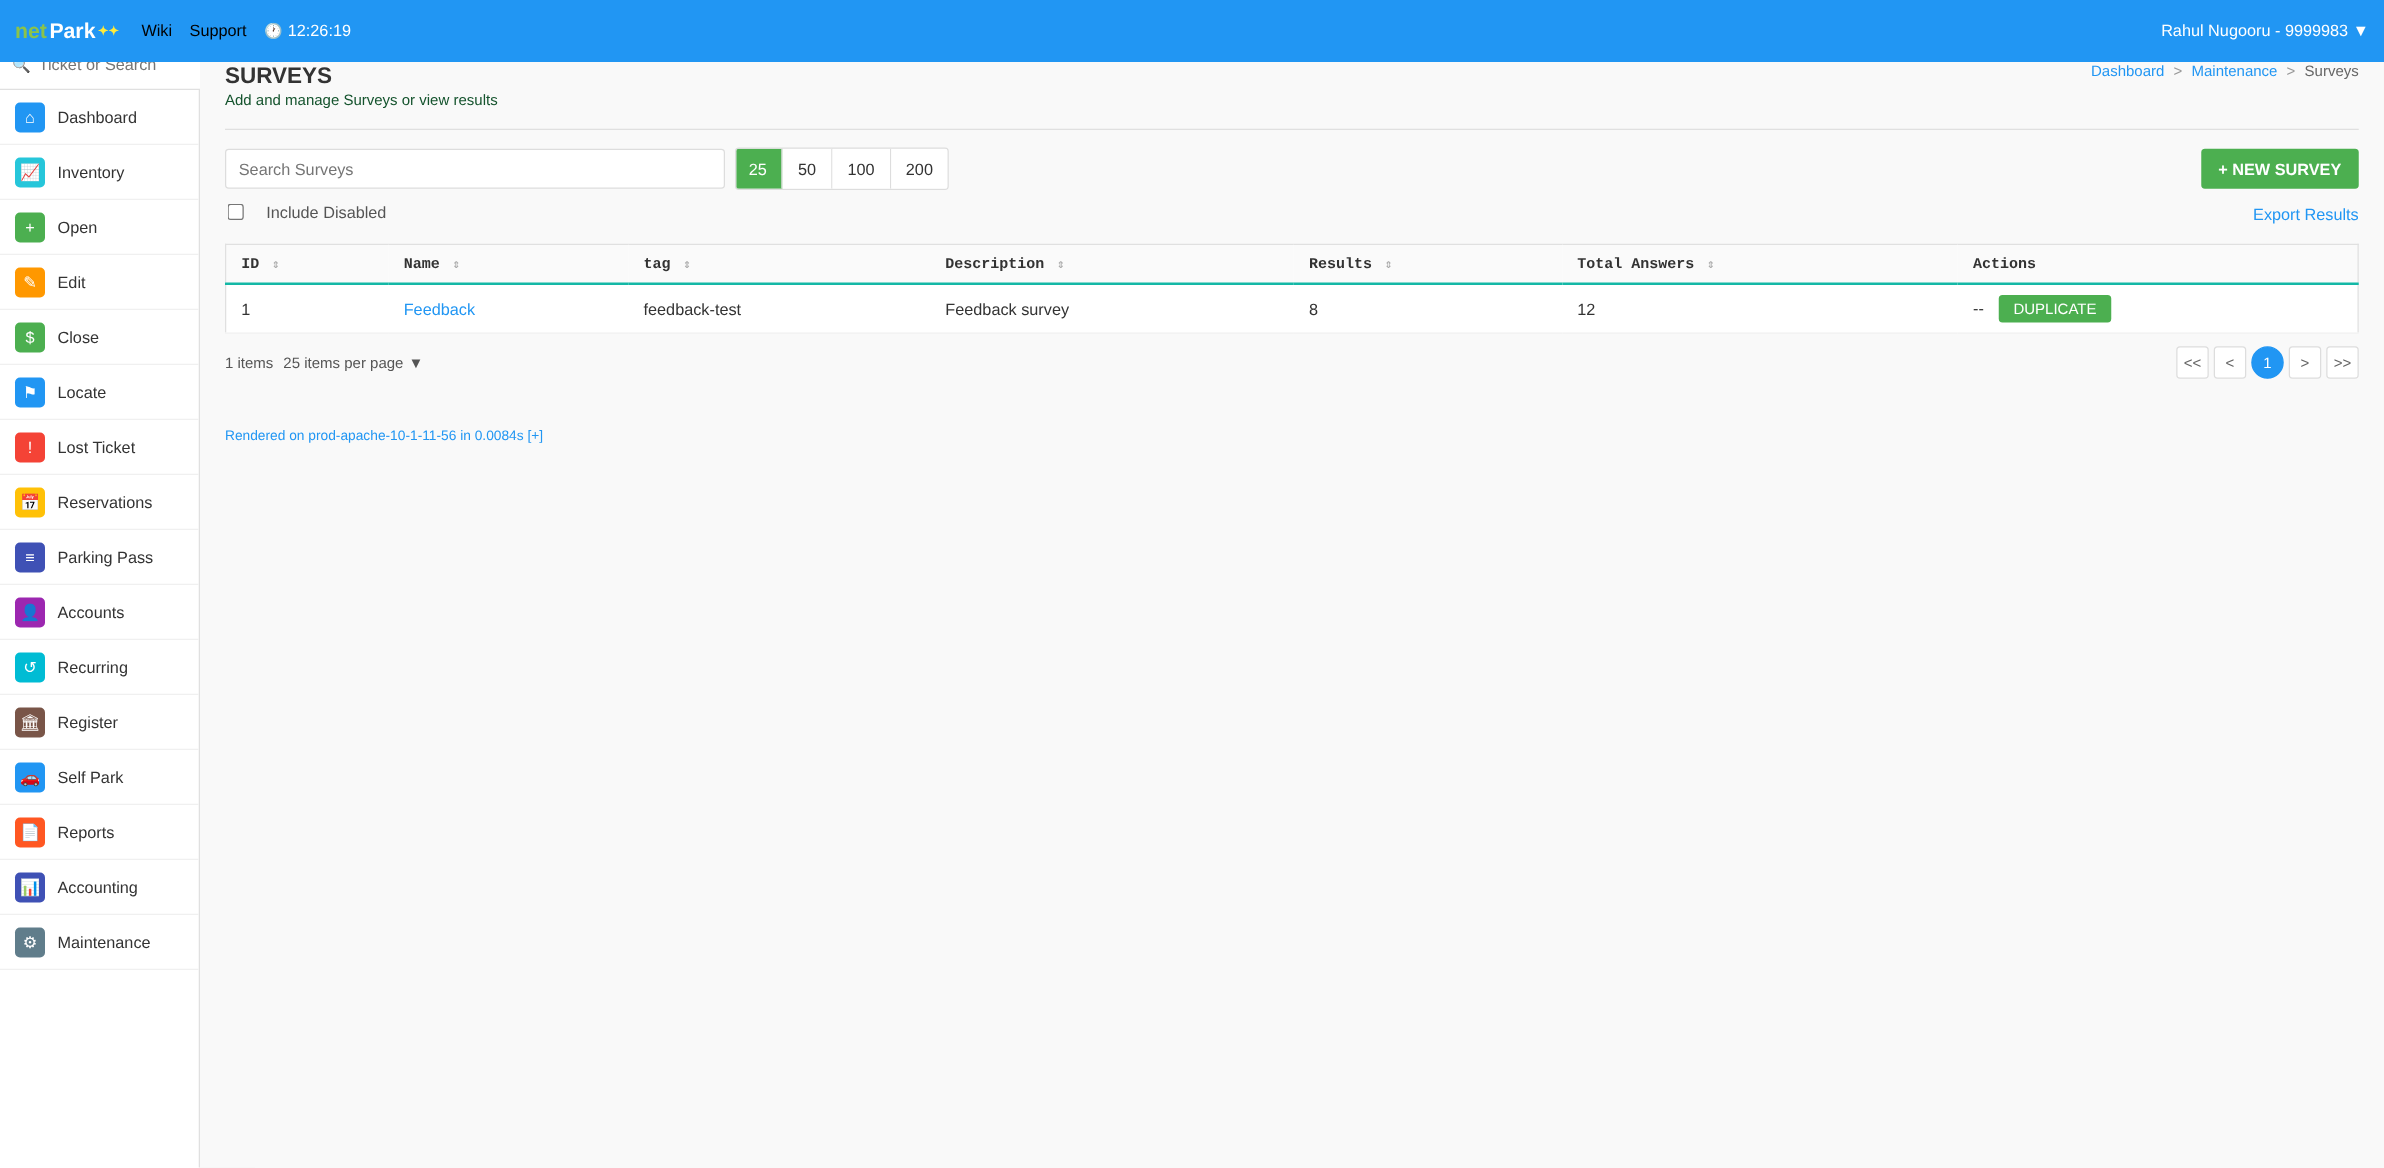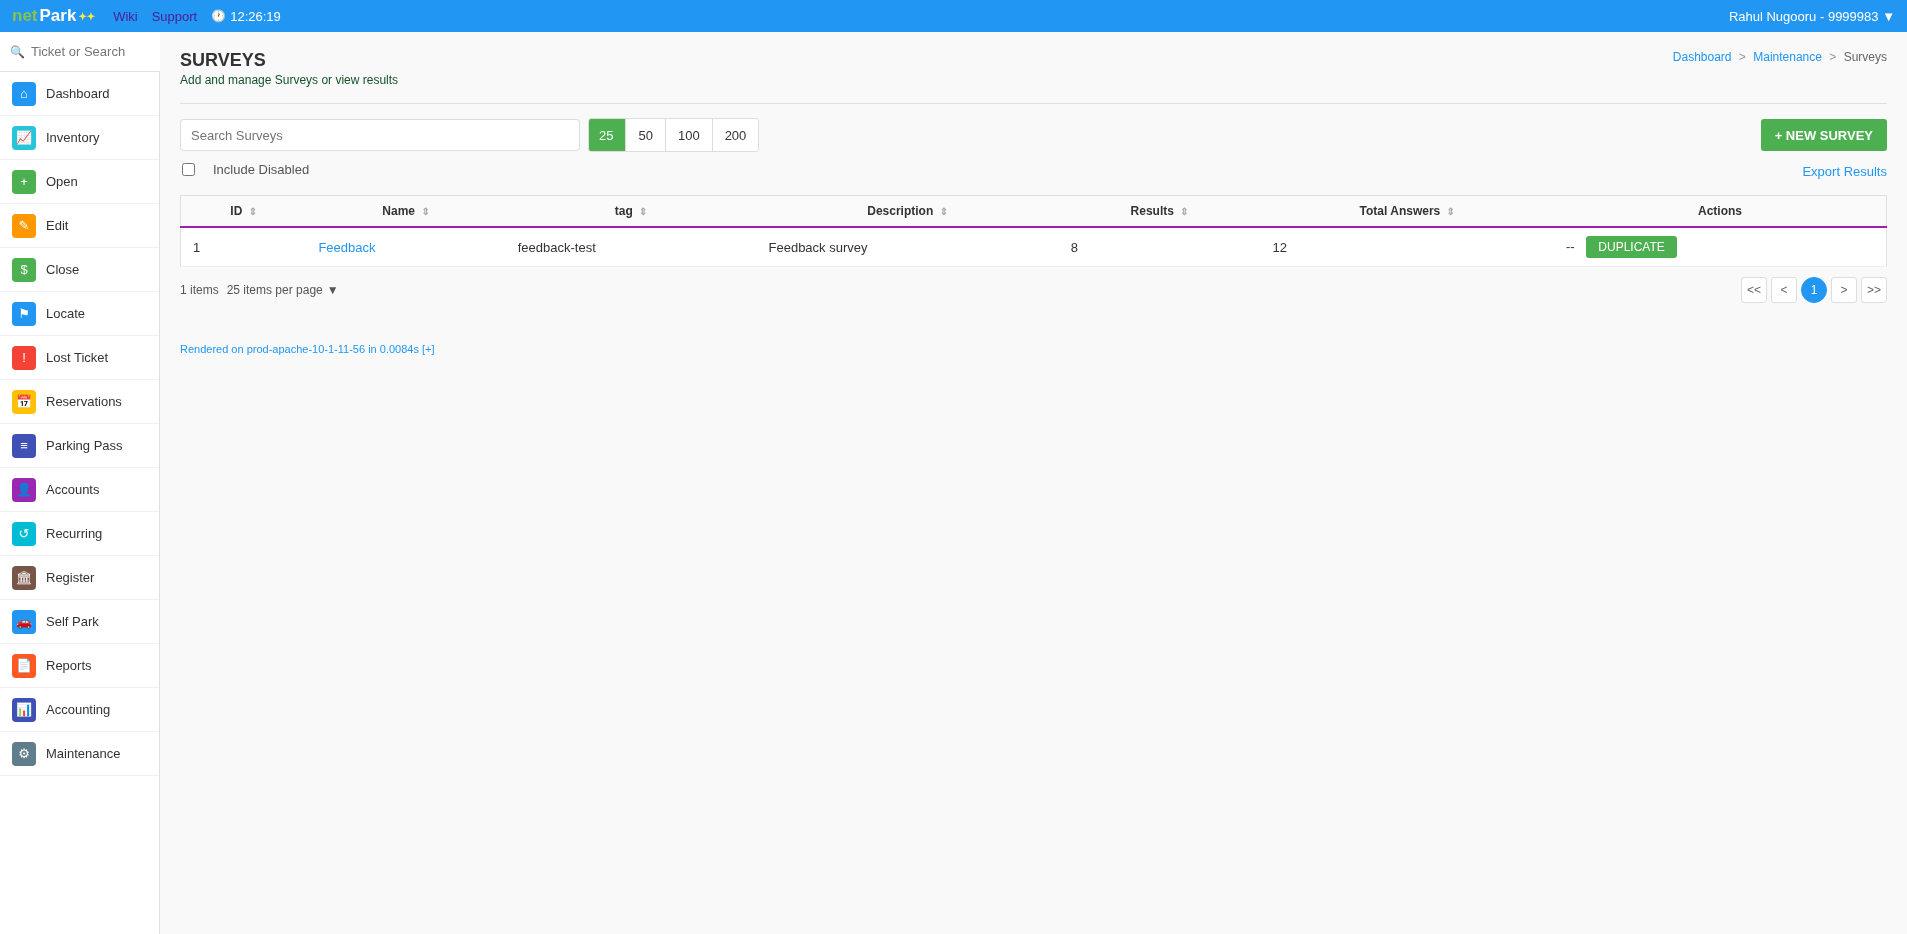"net" .top-nav { height: 32px -> 49px }
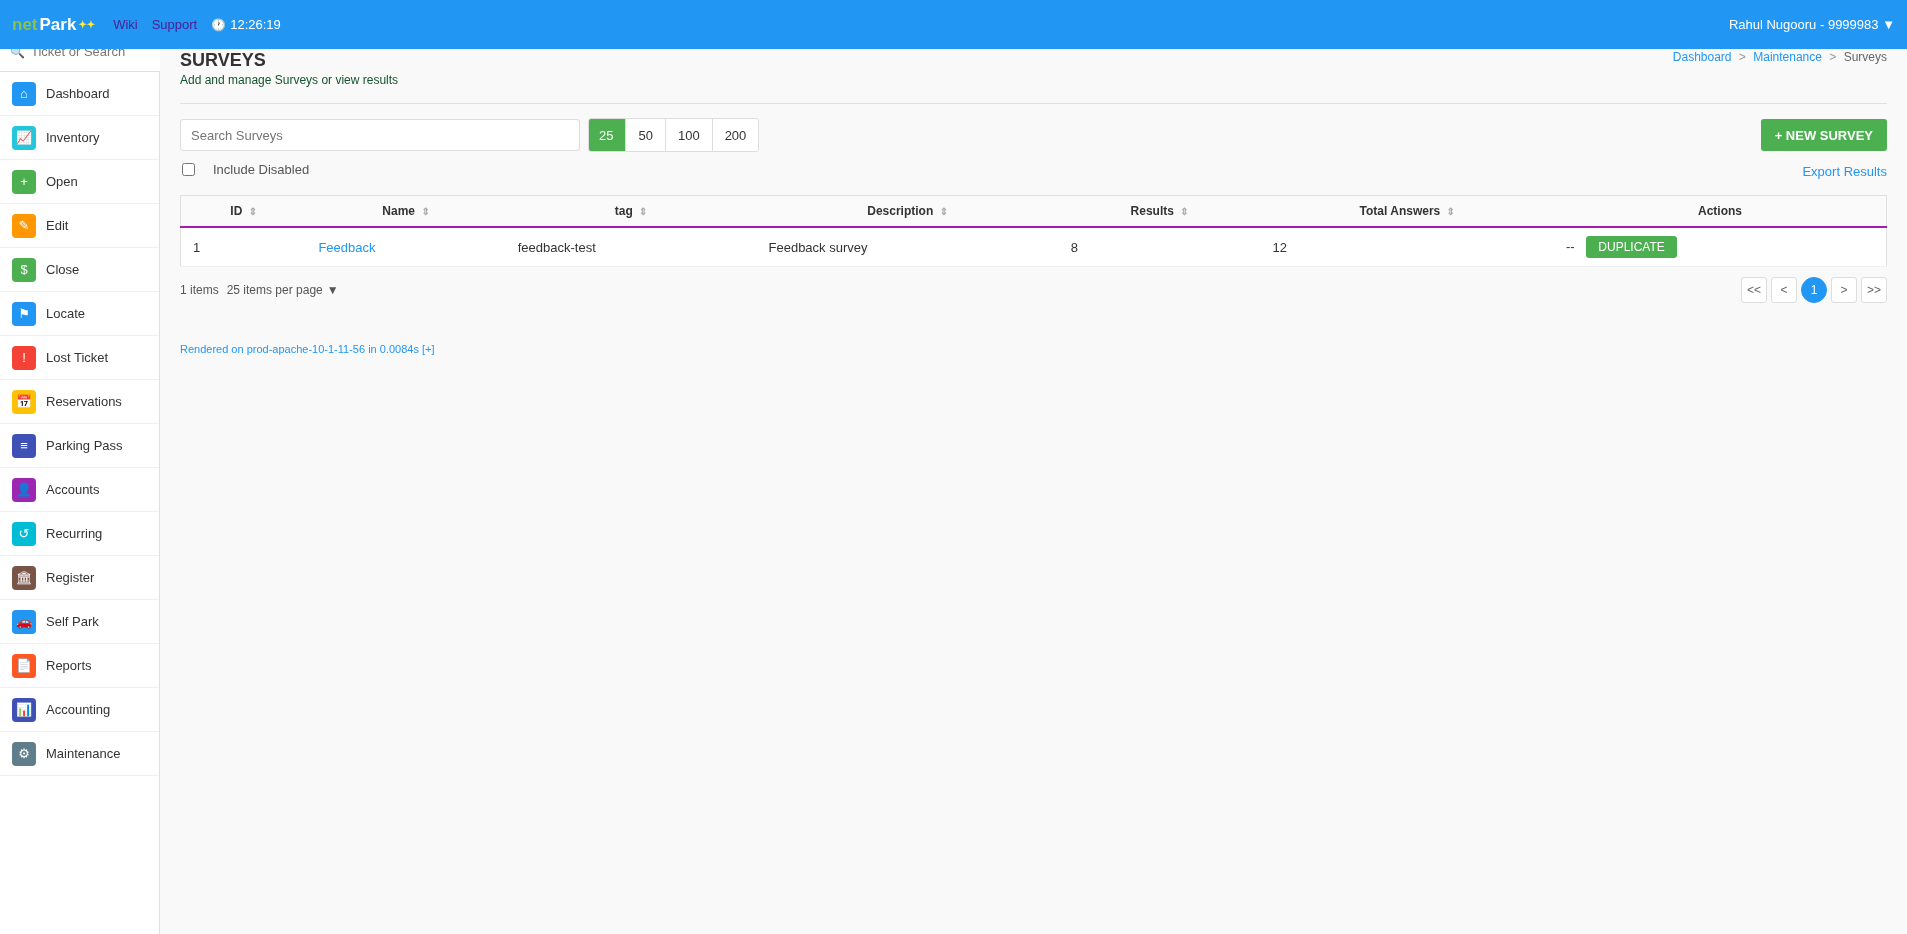"Wiki" .top-nav a { color: #4c1d95 -> #000000 }
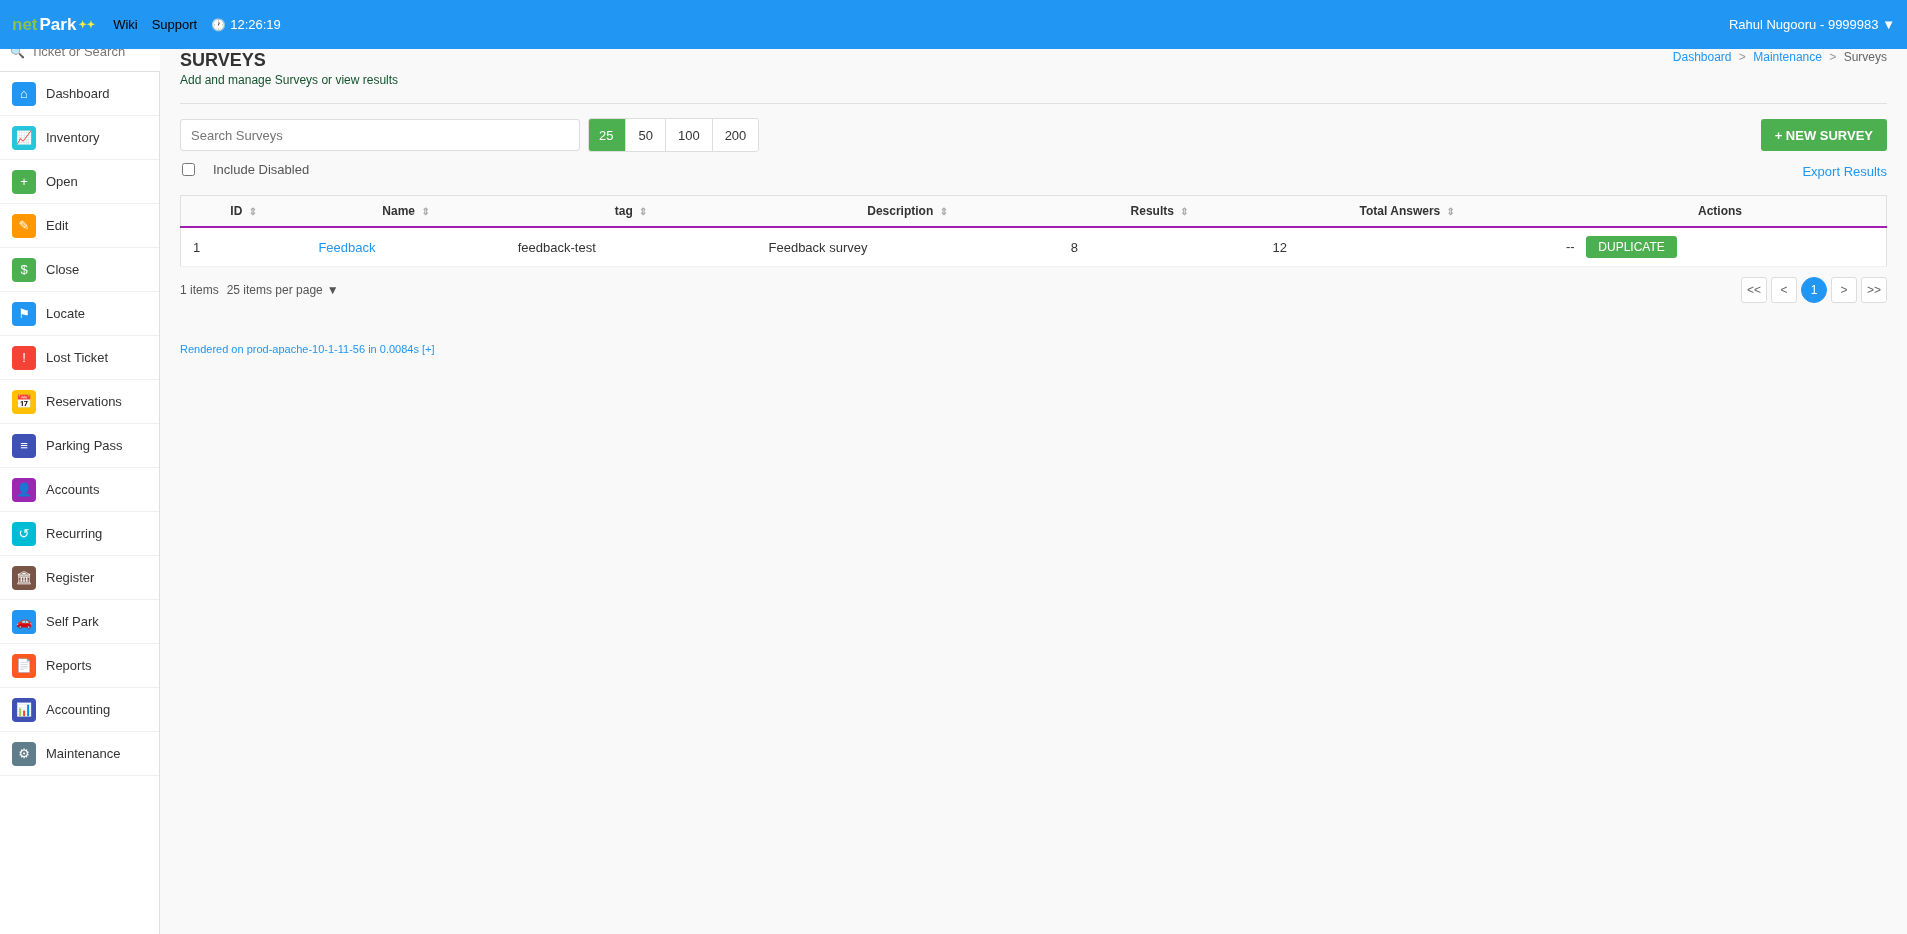"ID ⇕" .surveys-table th { border-bottom: 2px solid #a21caf -> 2px solid #14b8a6; font-family: none -> Liberation Mono, monospace; text-align: center -> left }
